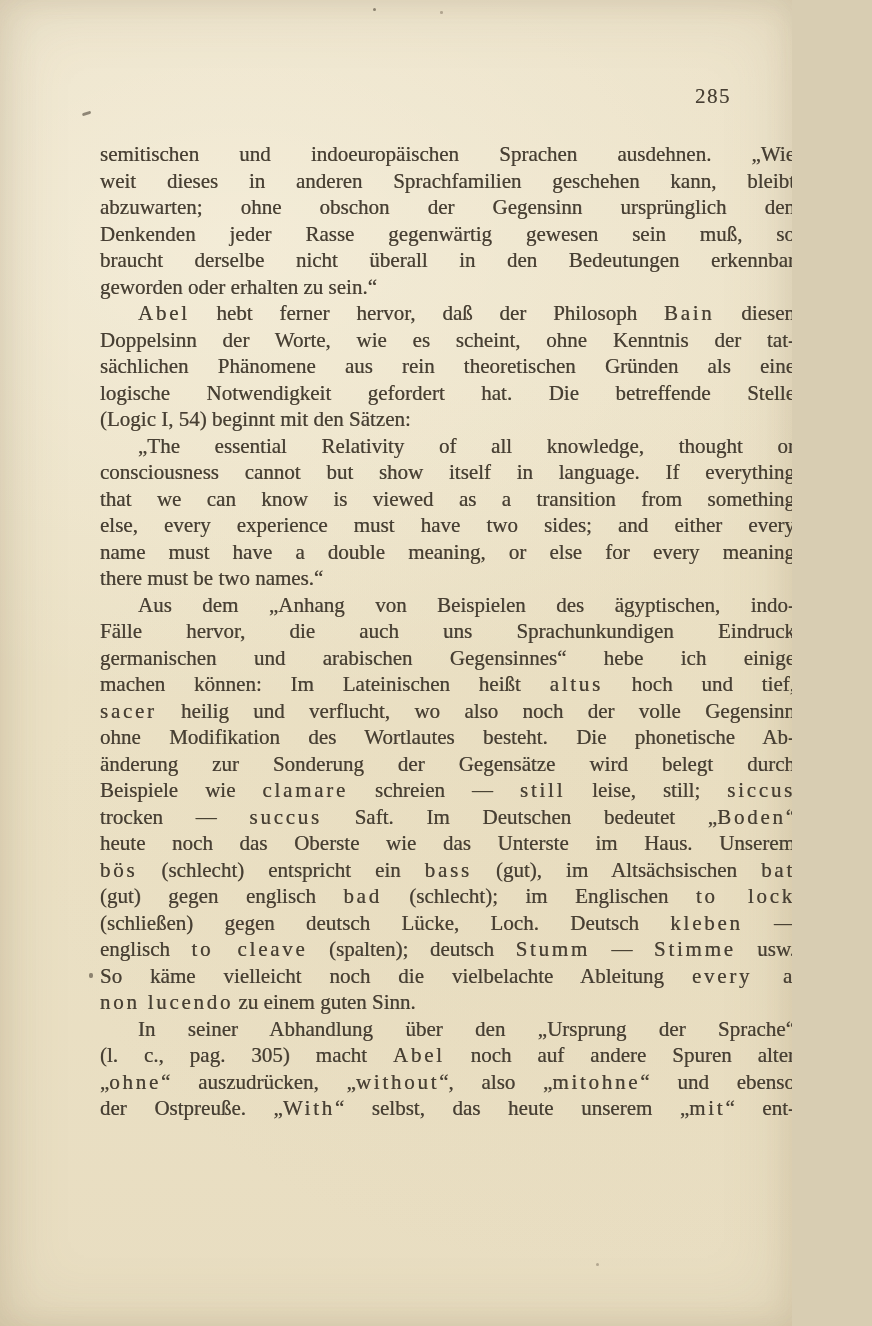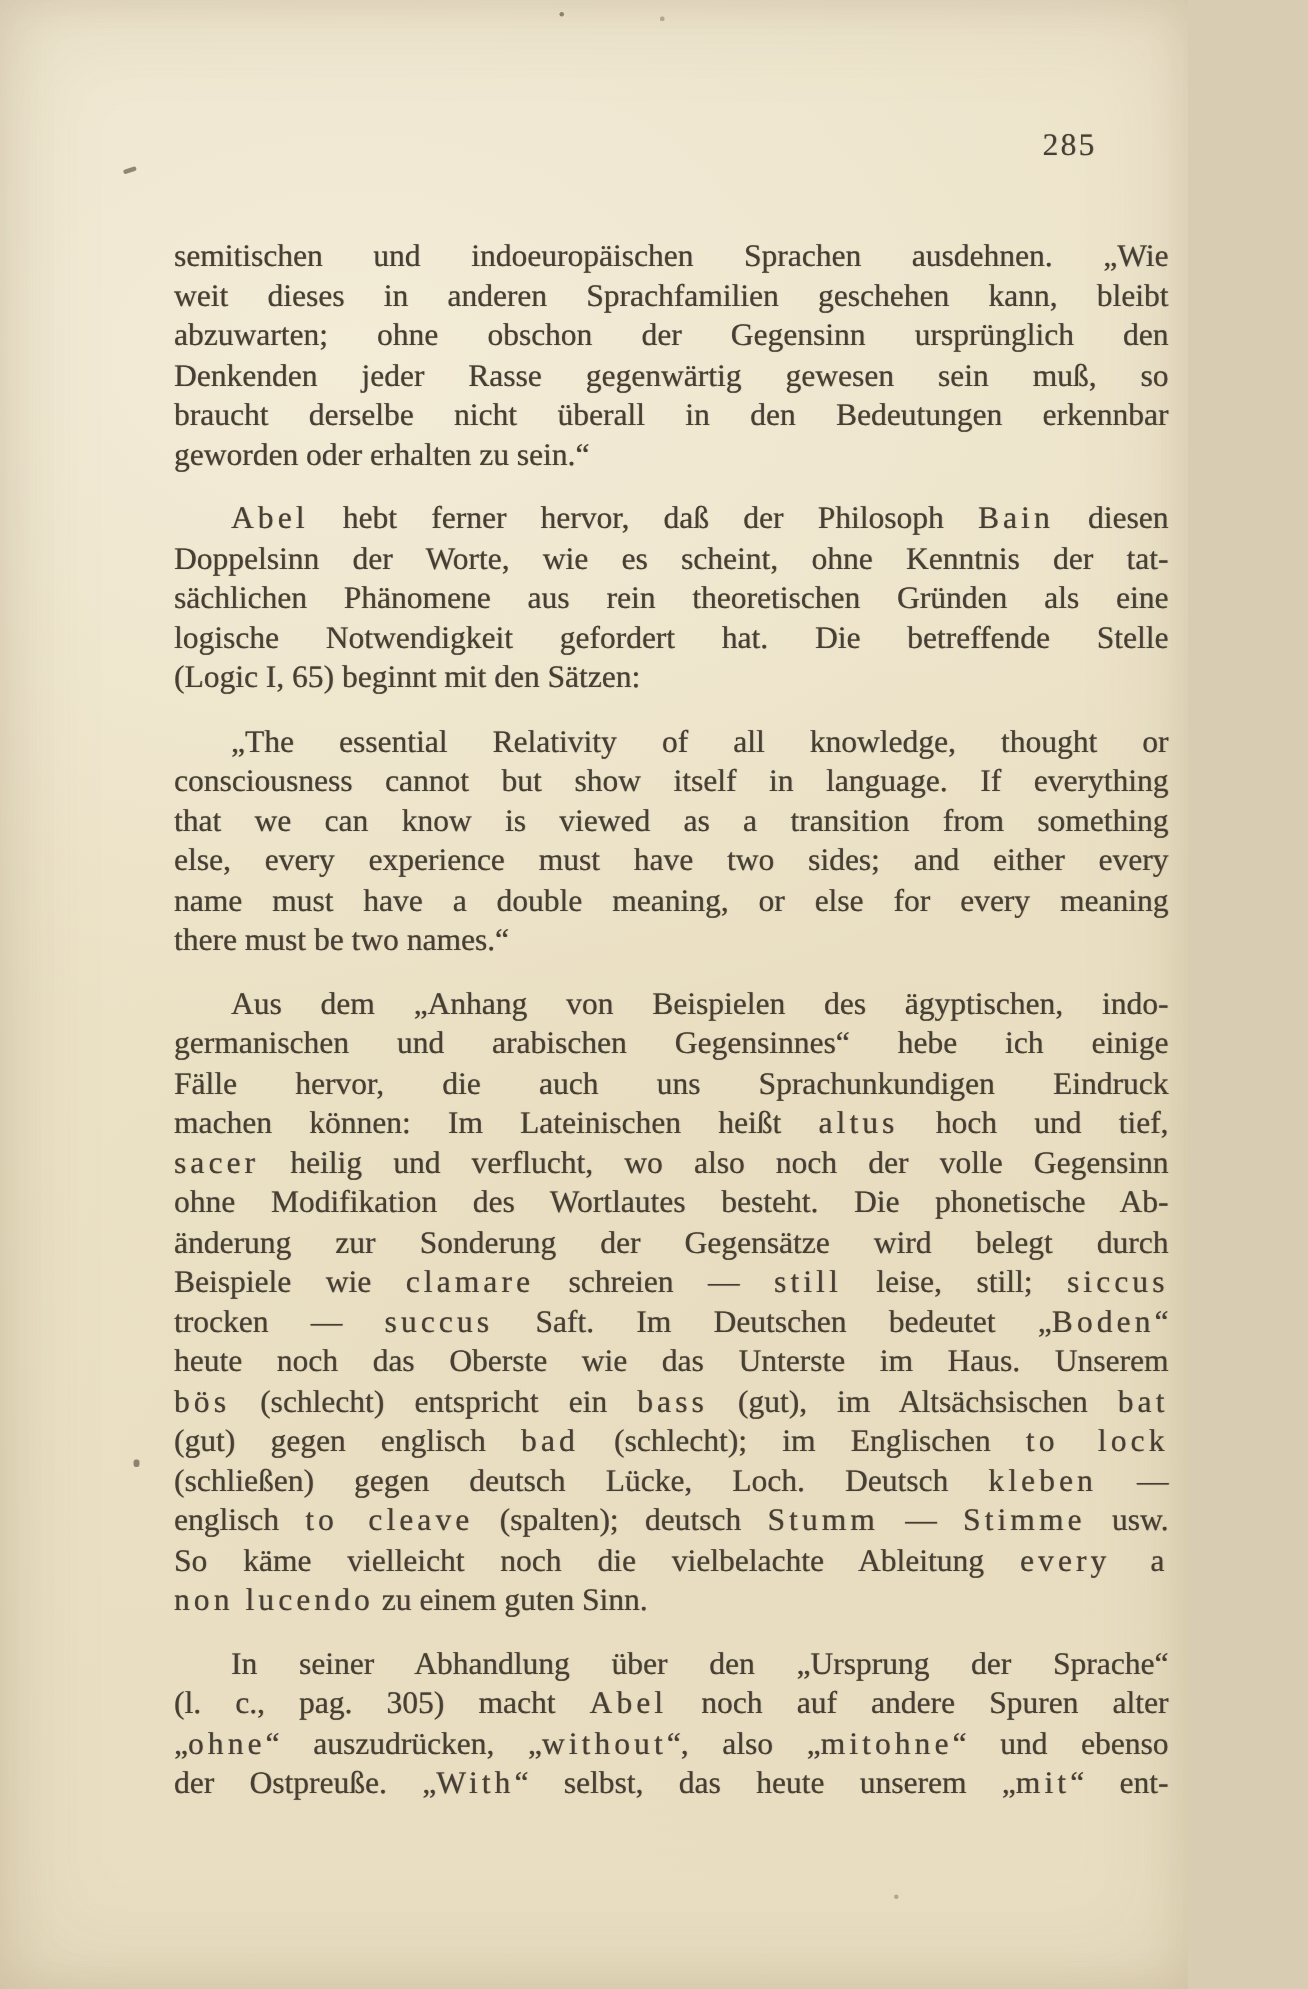"semitischen und indoeuropäischen" .para { margin: 16px -> 0 }
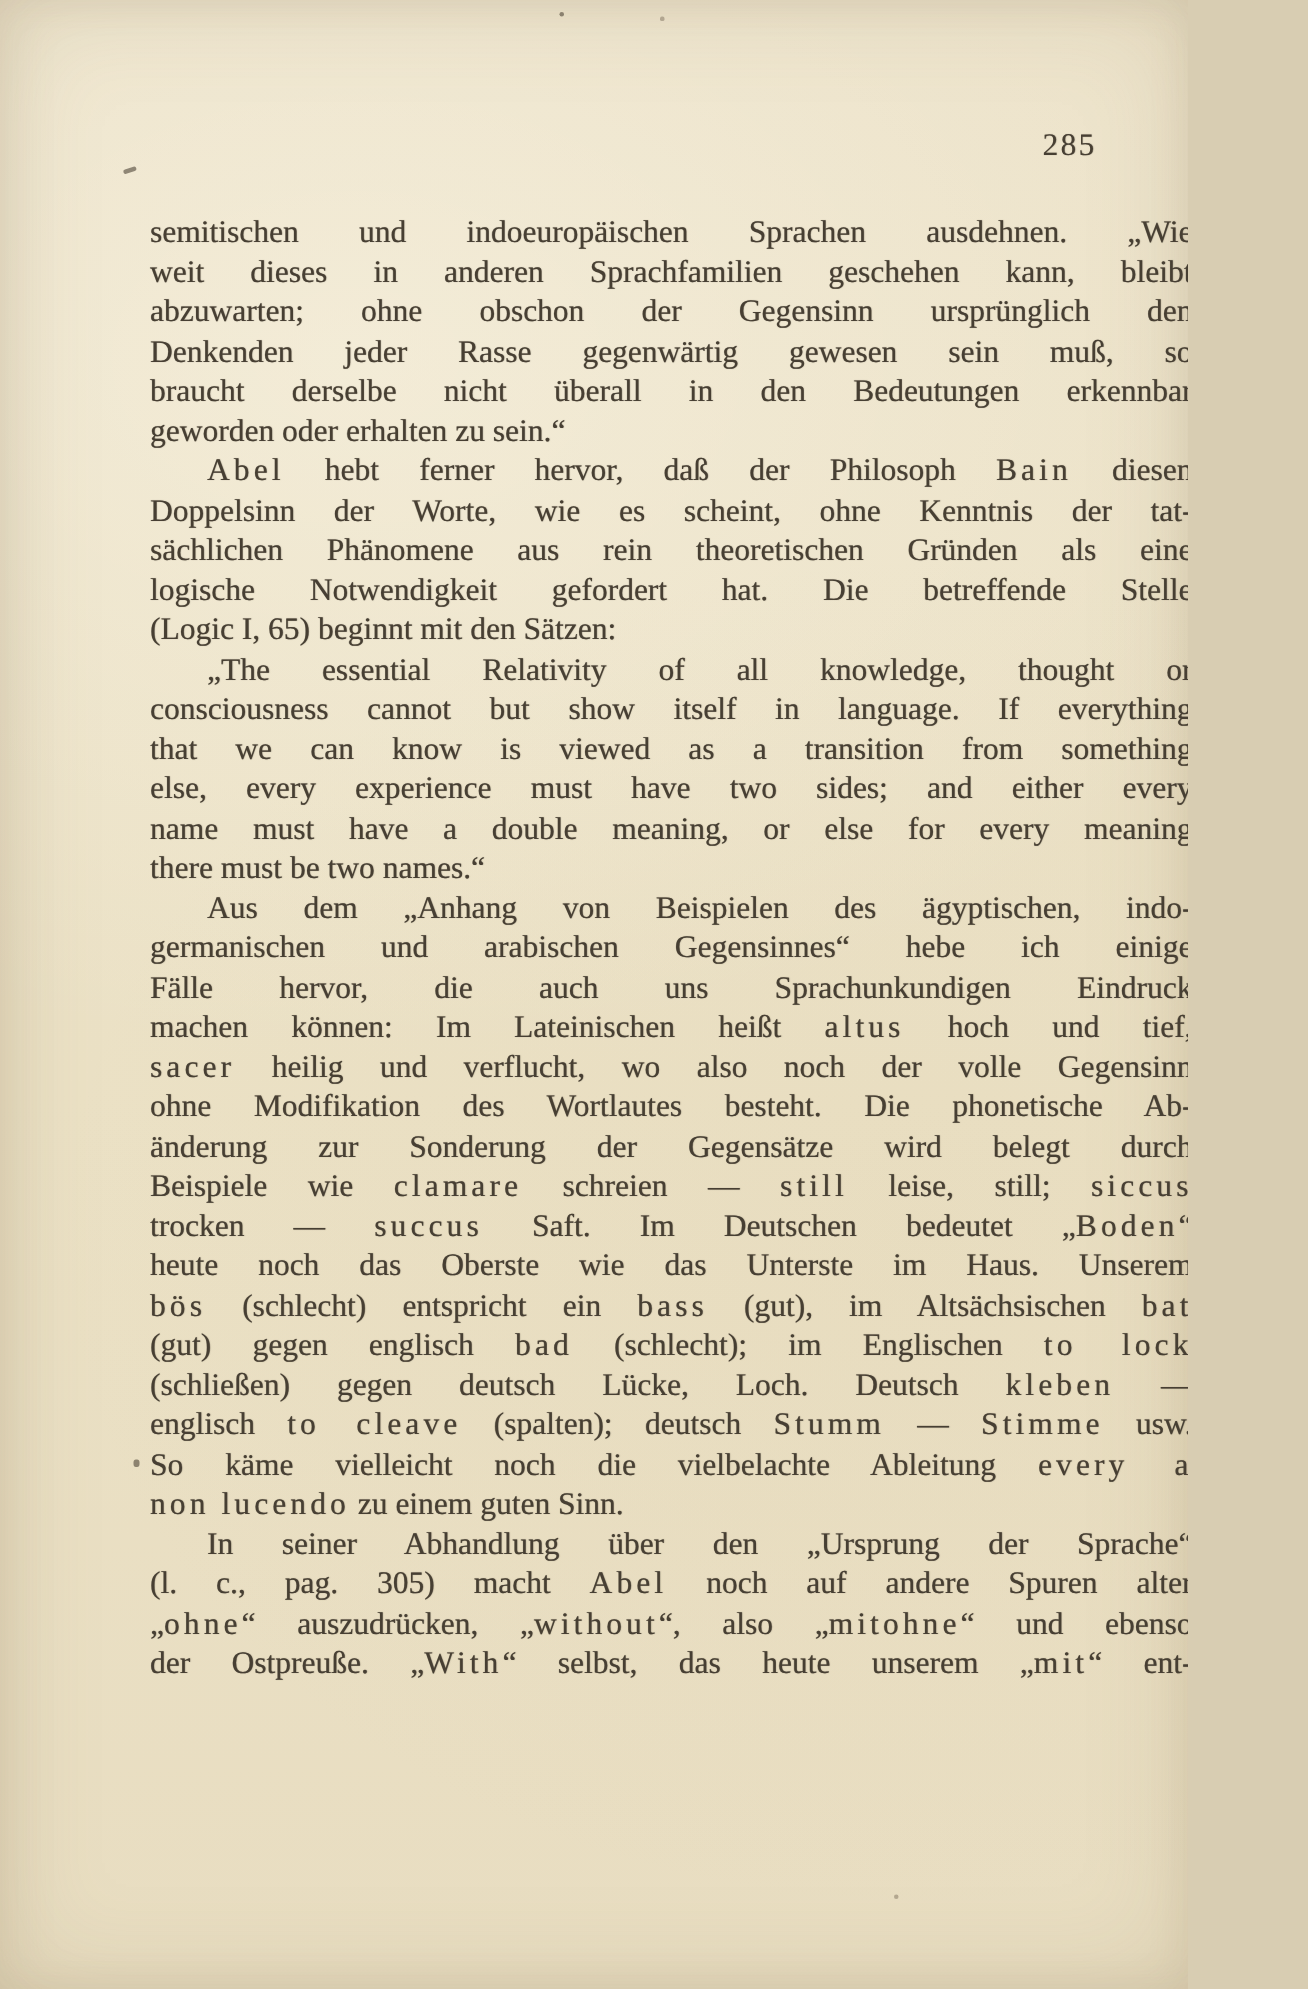"(Logic I, 65) beginnt mit" div.line { text: 65 -> 54 }
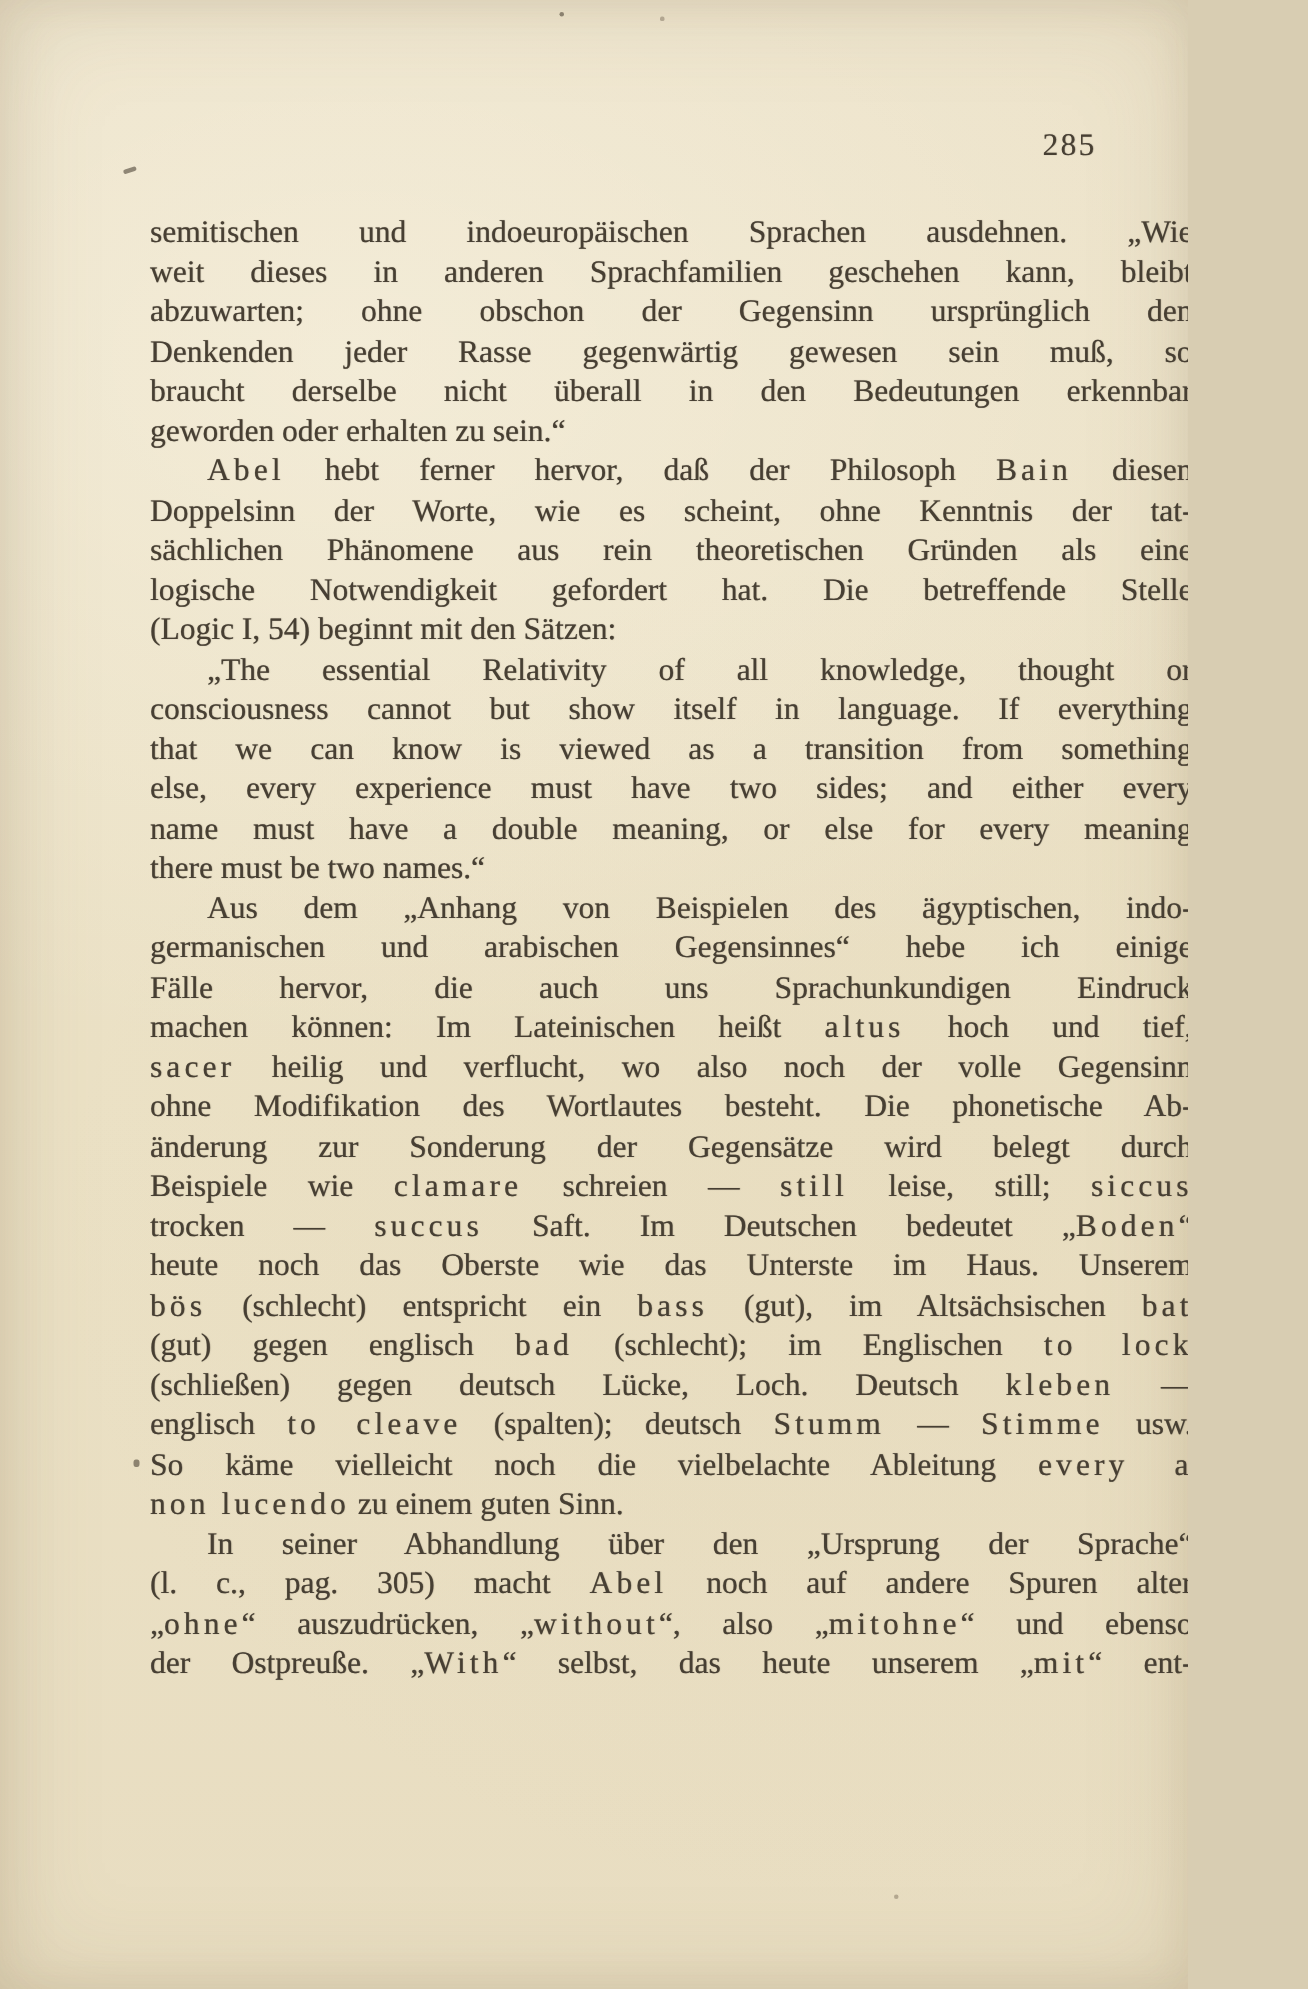"germanischen und arabischen Gegensinnes“" div.line { order: before "Fälle hervor, die auch uns" -> after "Fälle hervor, die auch uns" }
